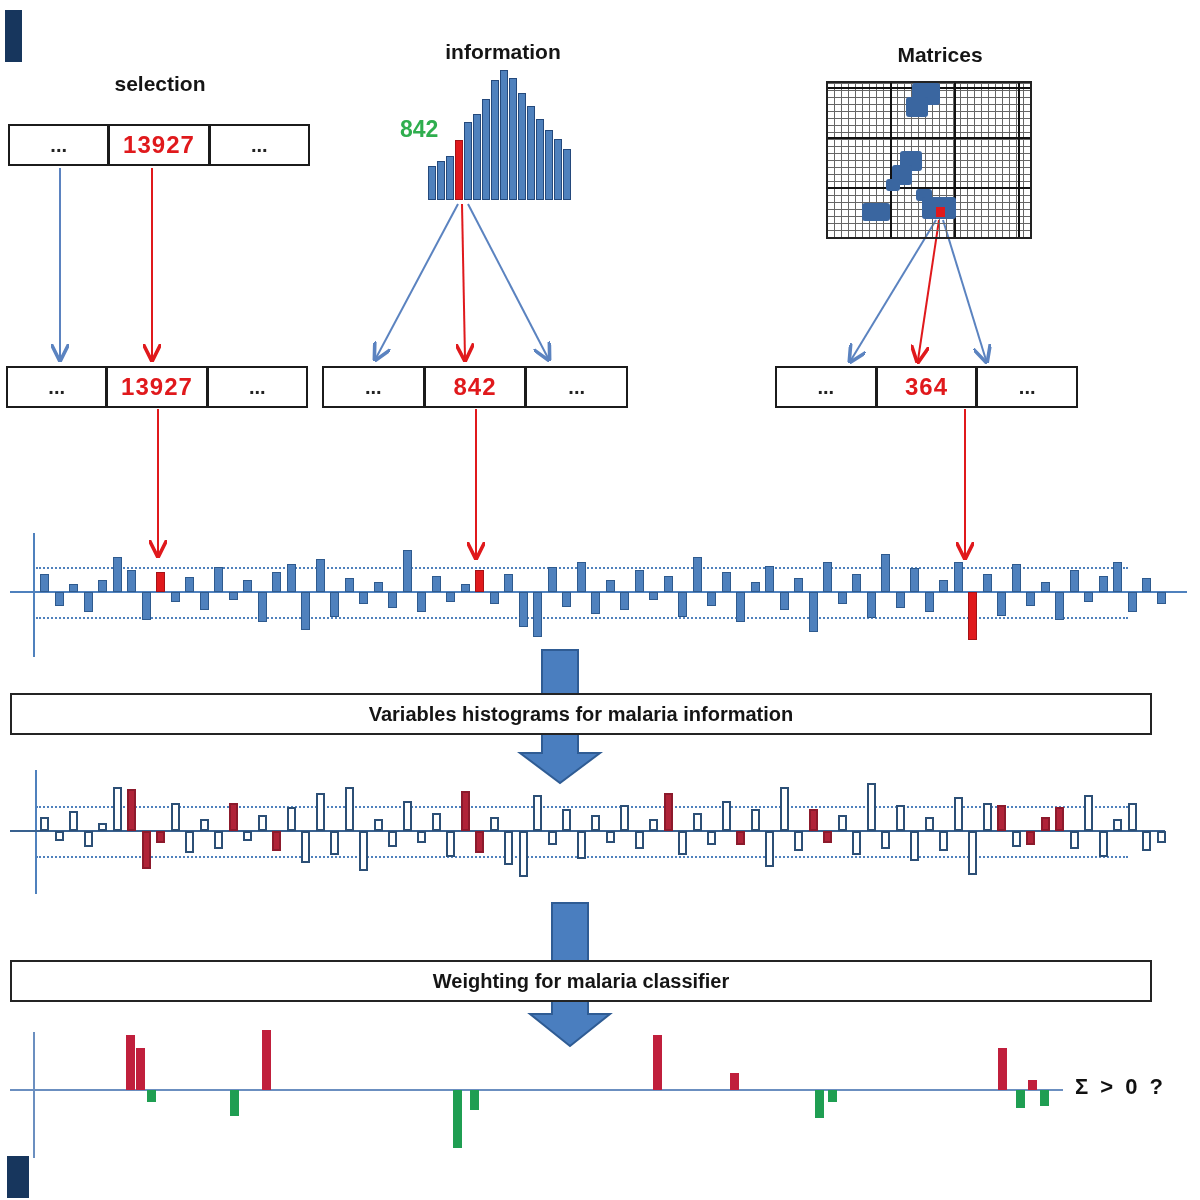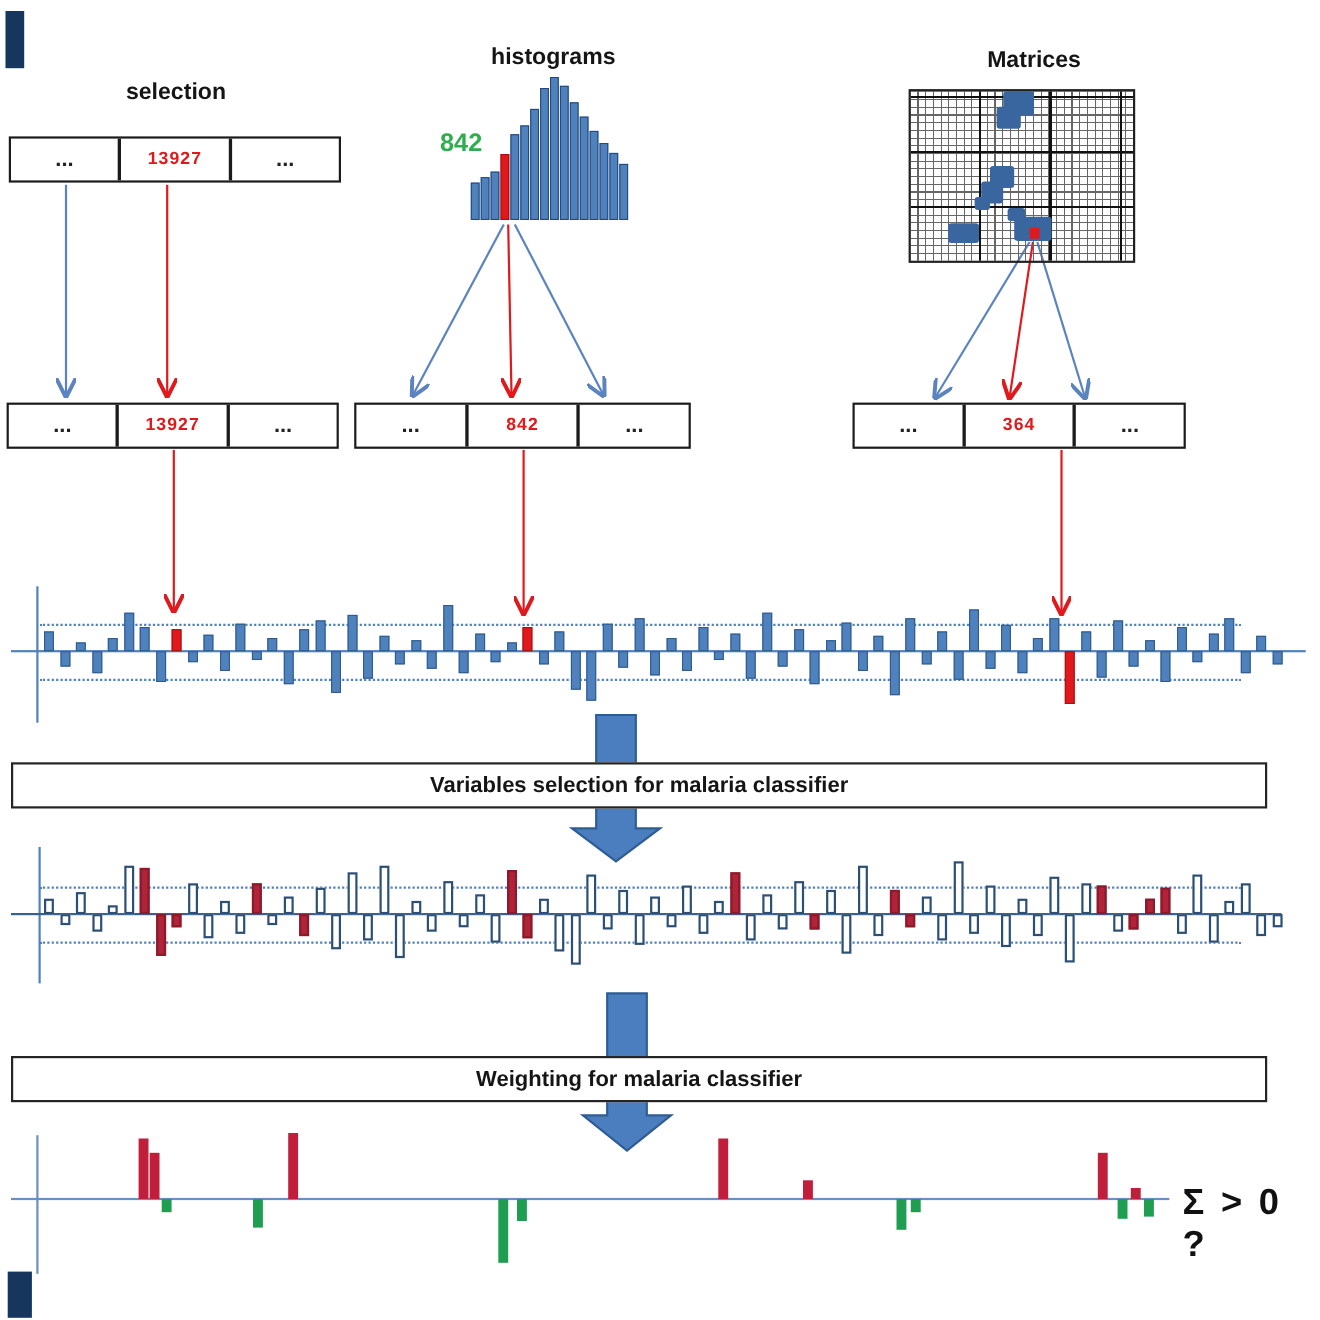"histograms" div.title { text: histograms -> information }
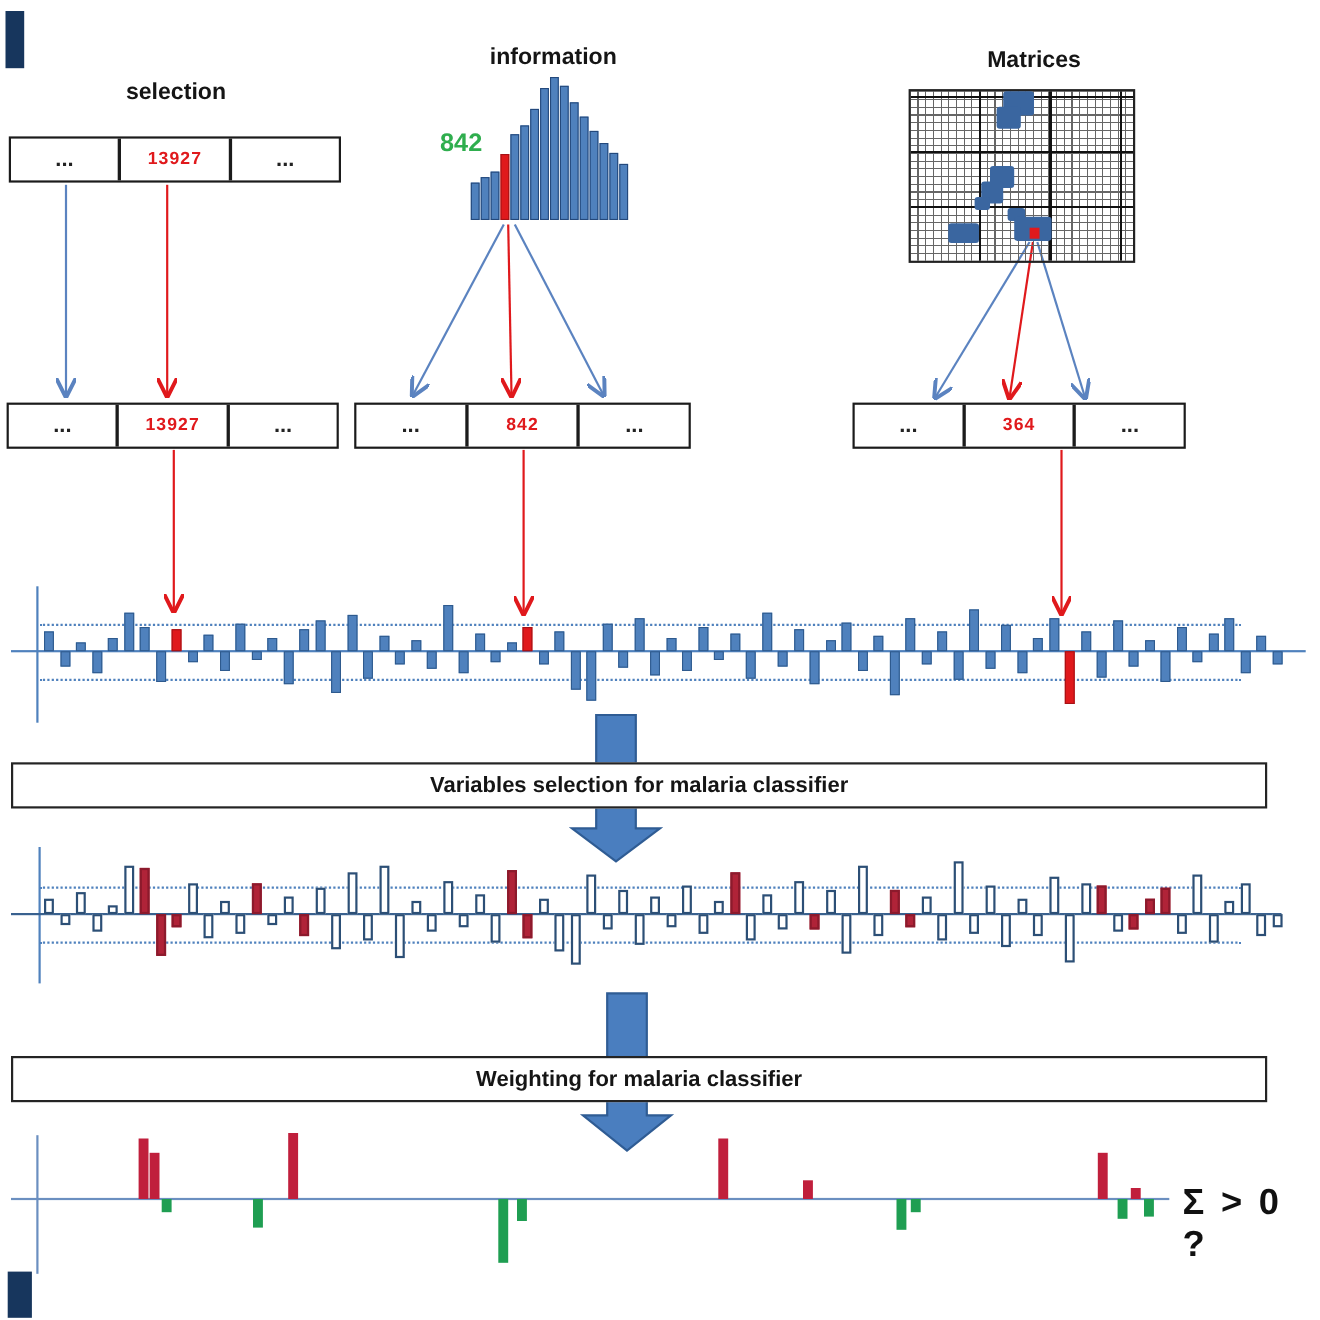"13927" .cell.num { font-size: 16px -> 24px }
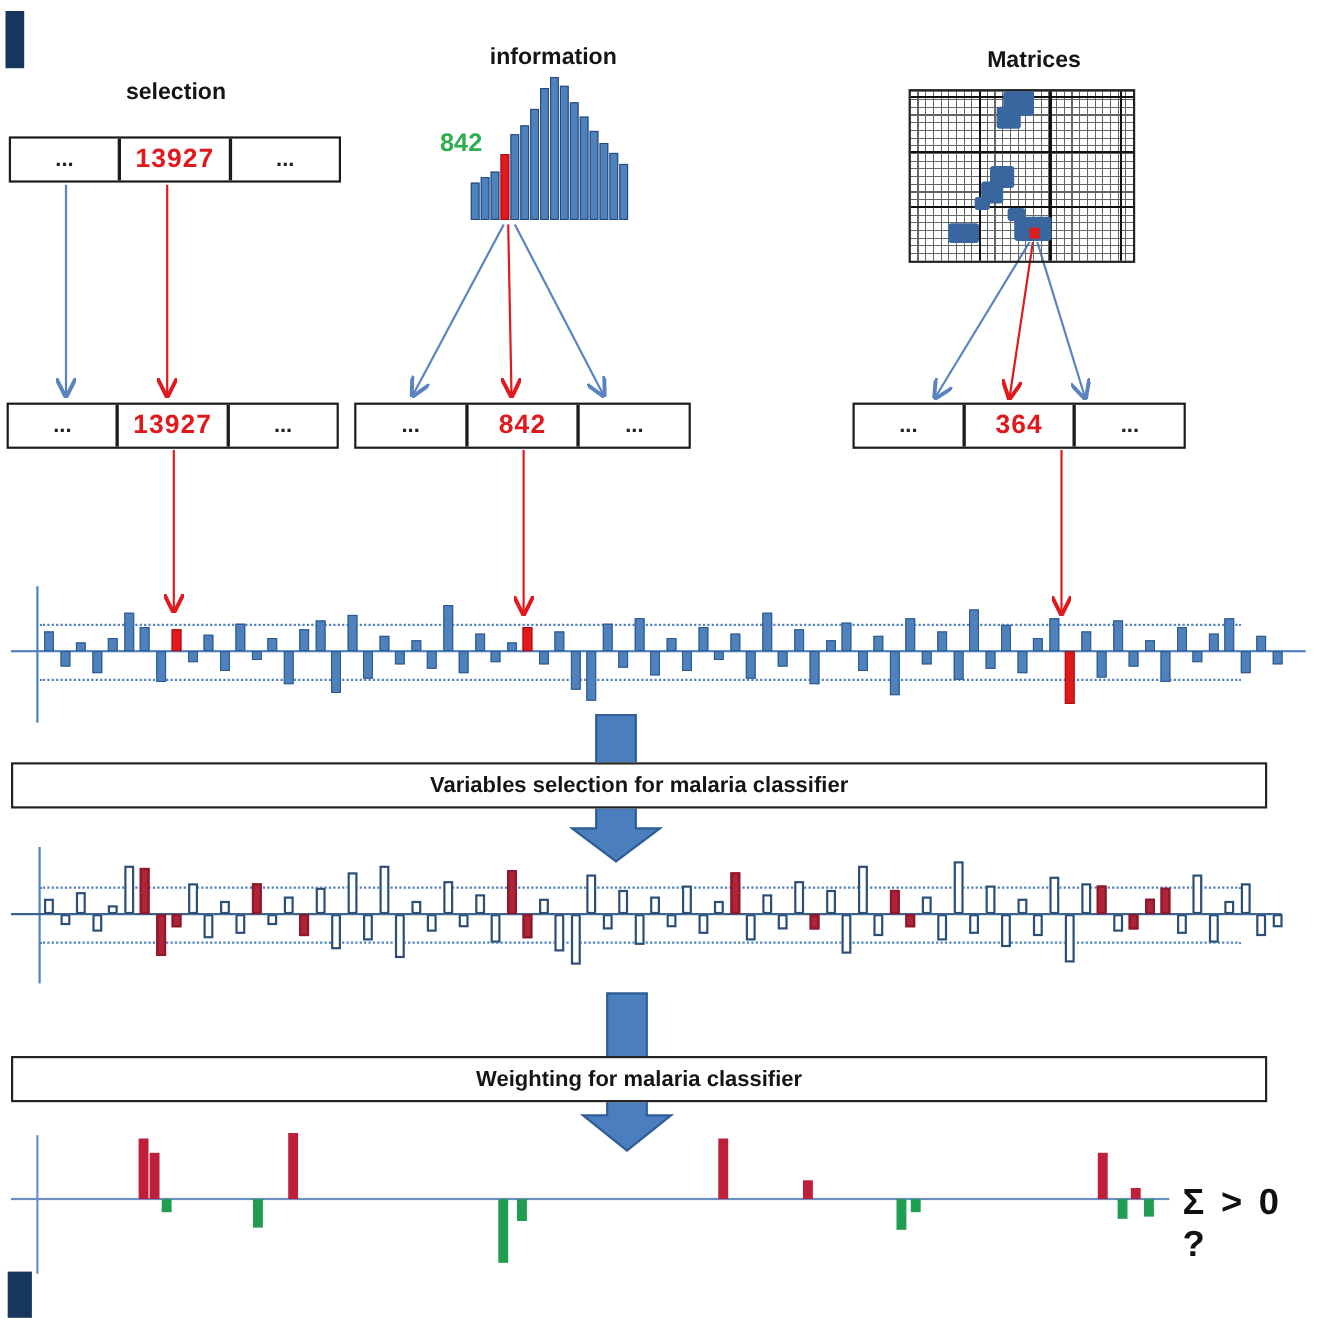"Variables selection for malaria" div.stage { text: selection for malaria classifier -> histograms for malaria information }
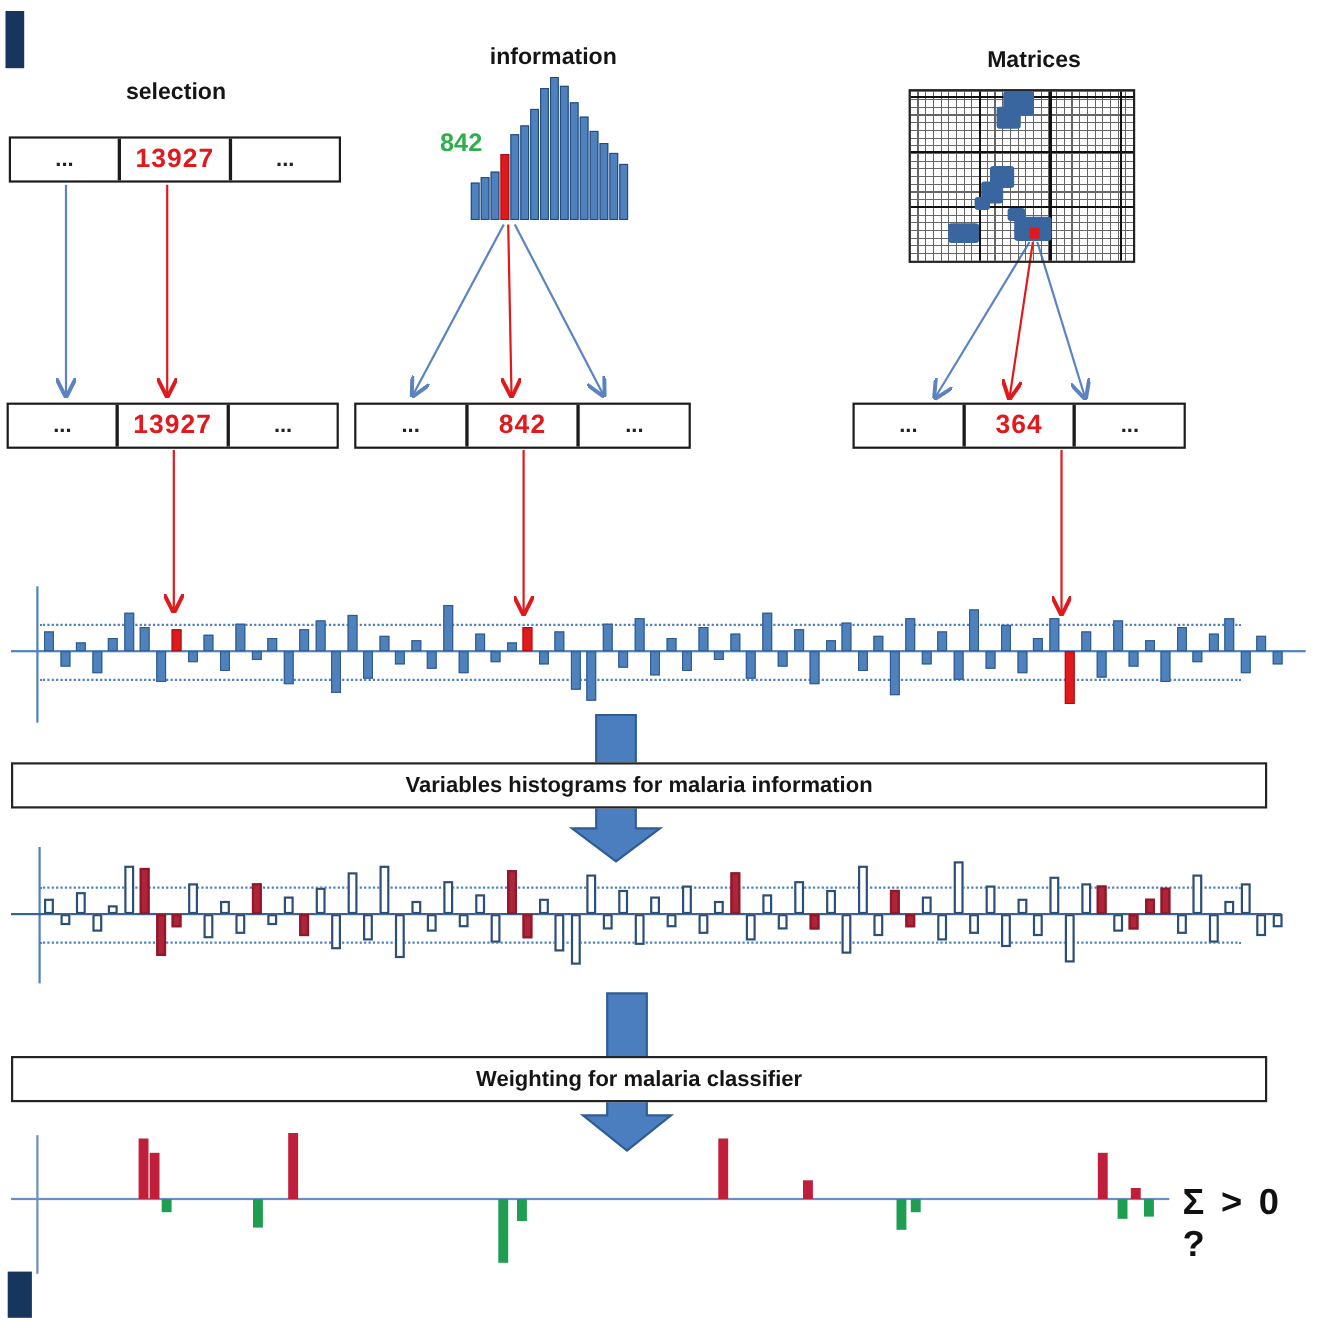"Σ > 0 ?" .sigma { font-size: 33px -> 22px }
